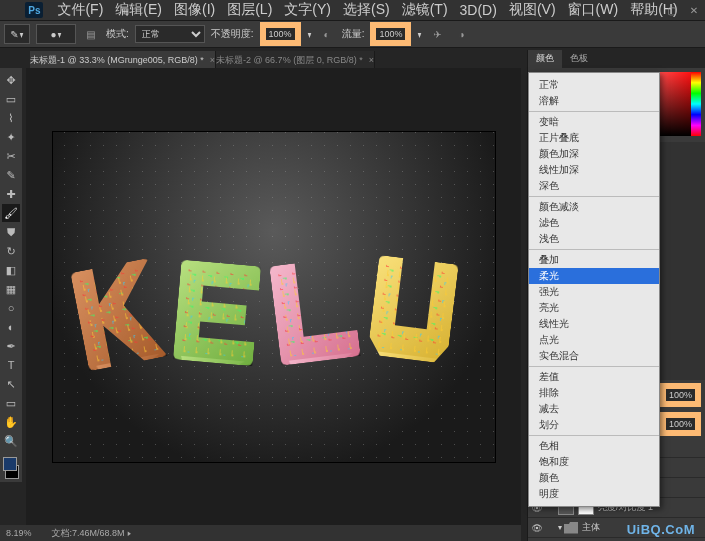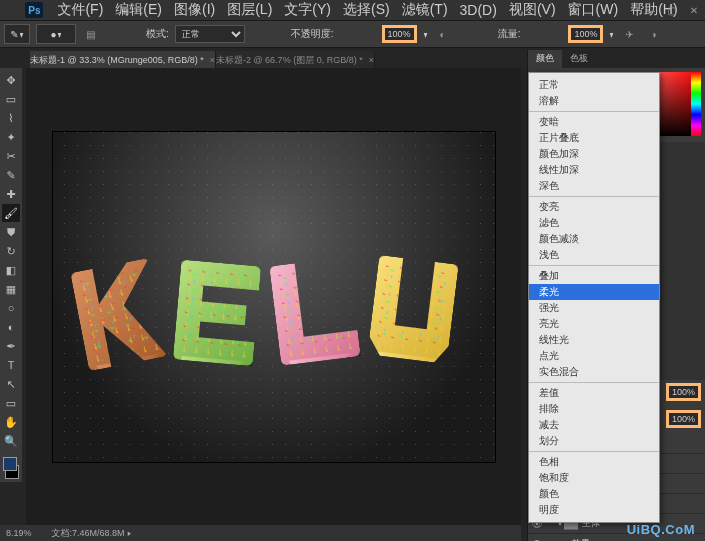"模式:" .opt-label { margin-left: 40px -> none }
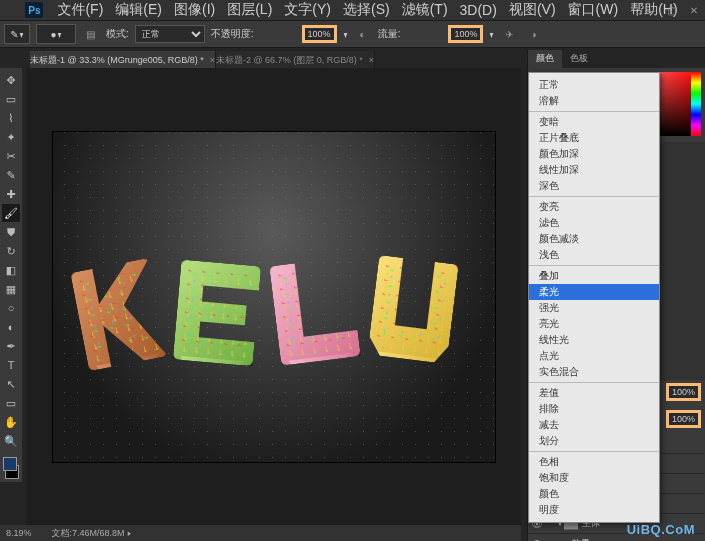"100%" .opt-value { border: 3px solid #fdba74 -> 6px solid #fdba74; margin-left: 42px -> none }
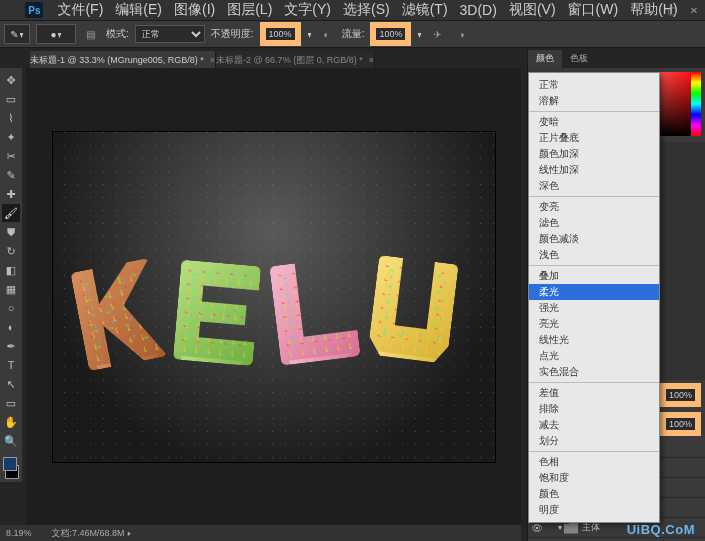"变亮" div.blend-item { html: <div>变亮</div> -> none }
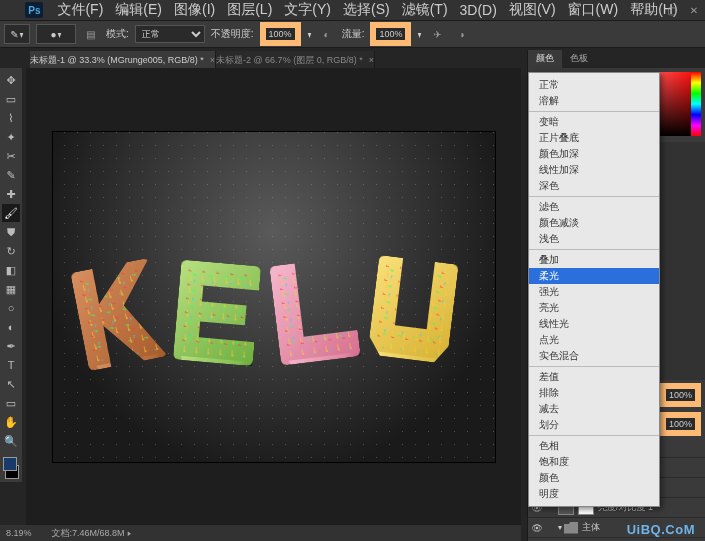"滤色" div.blend-item { order: before "颜色减淡" -> after "颜色减淡" }
